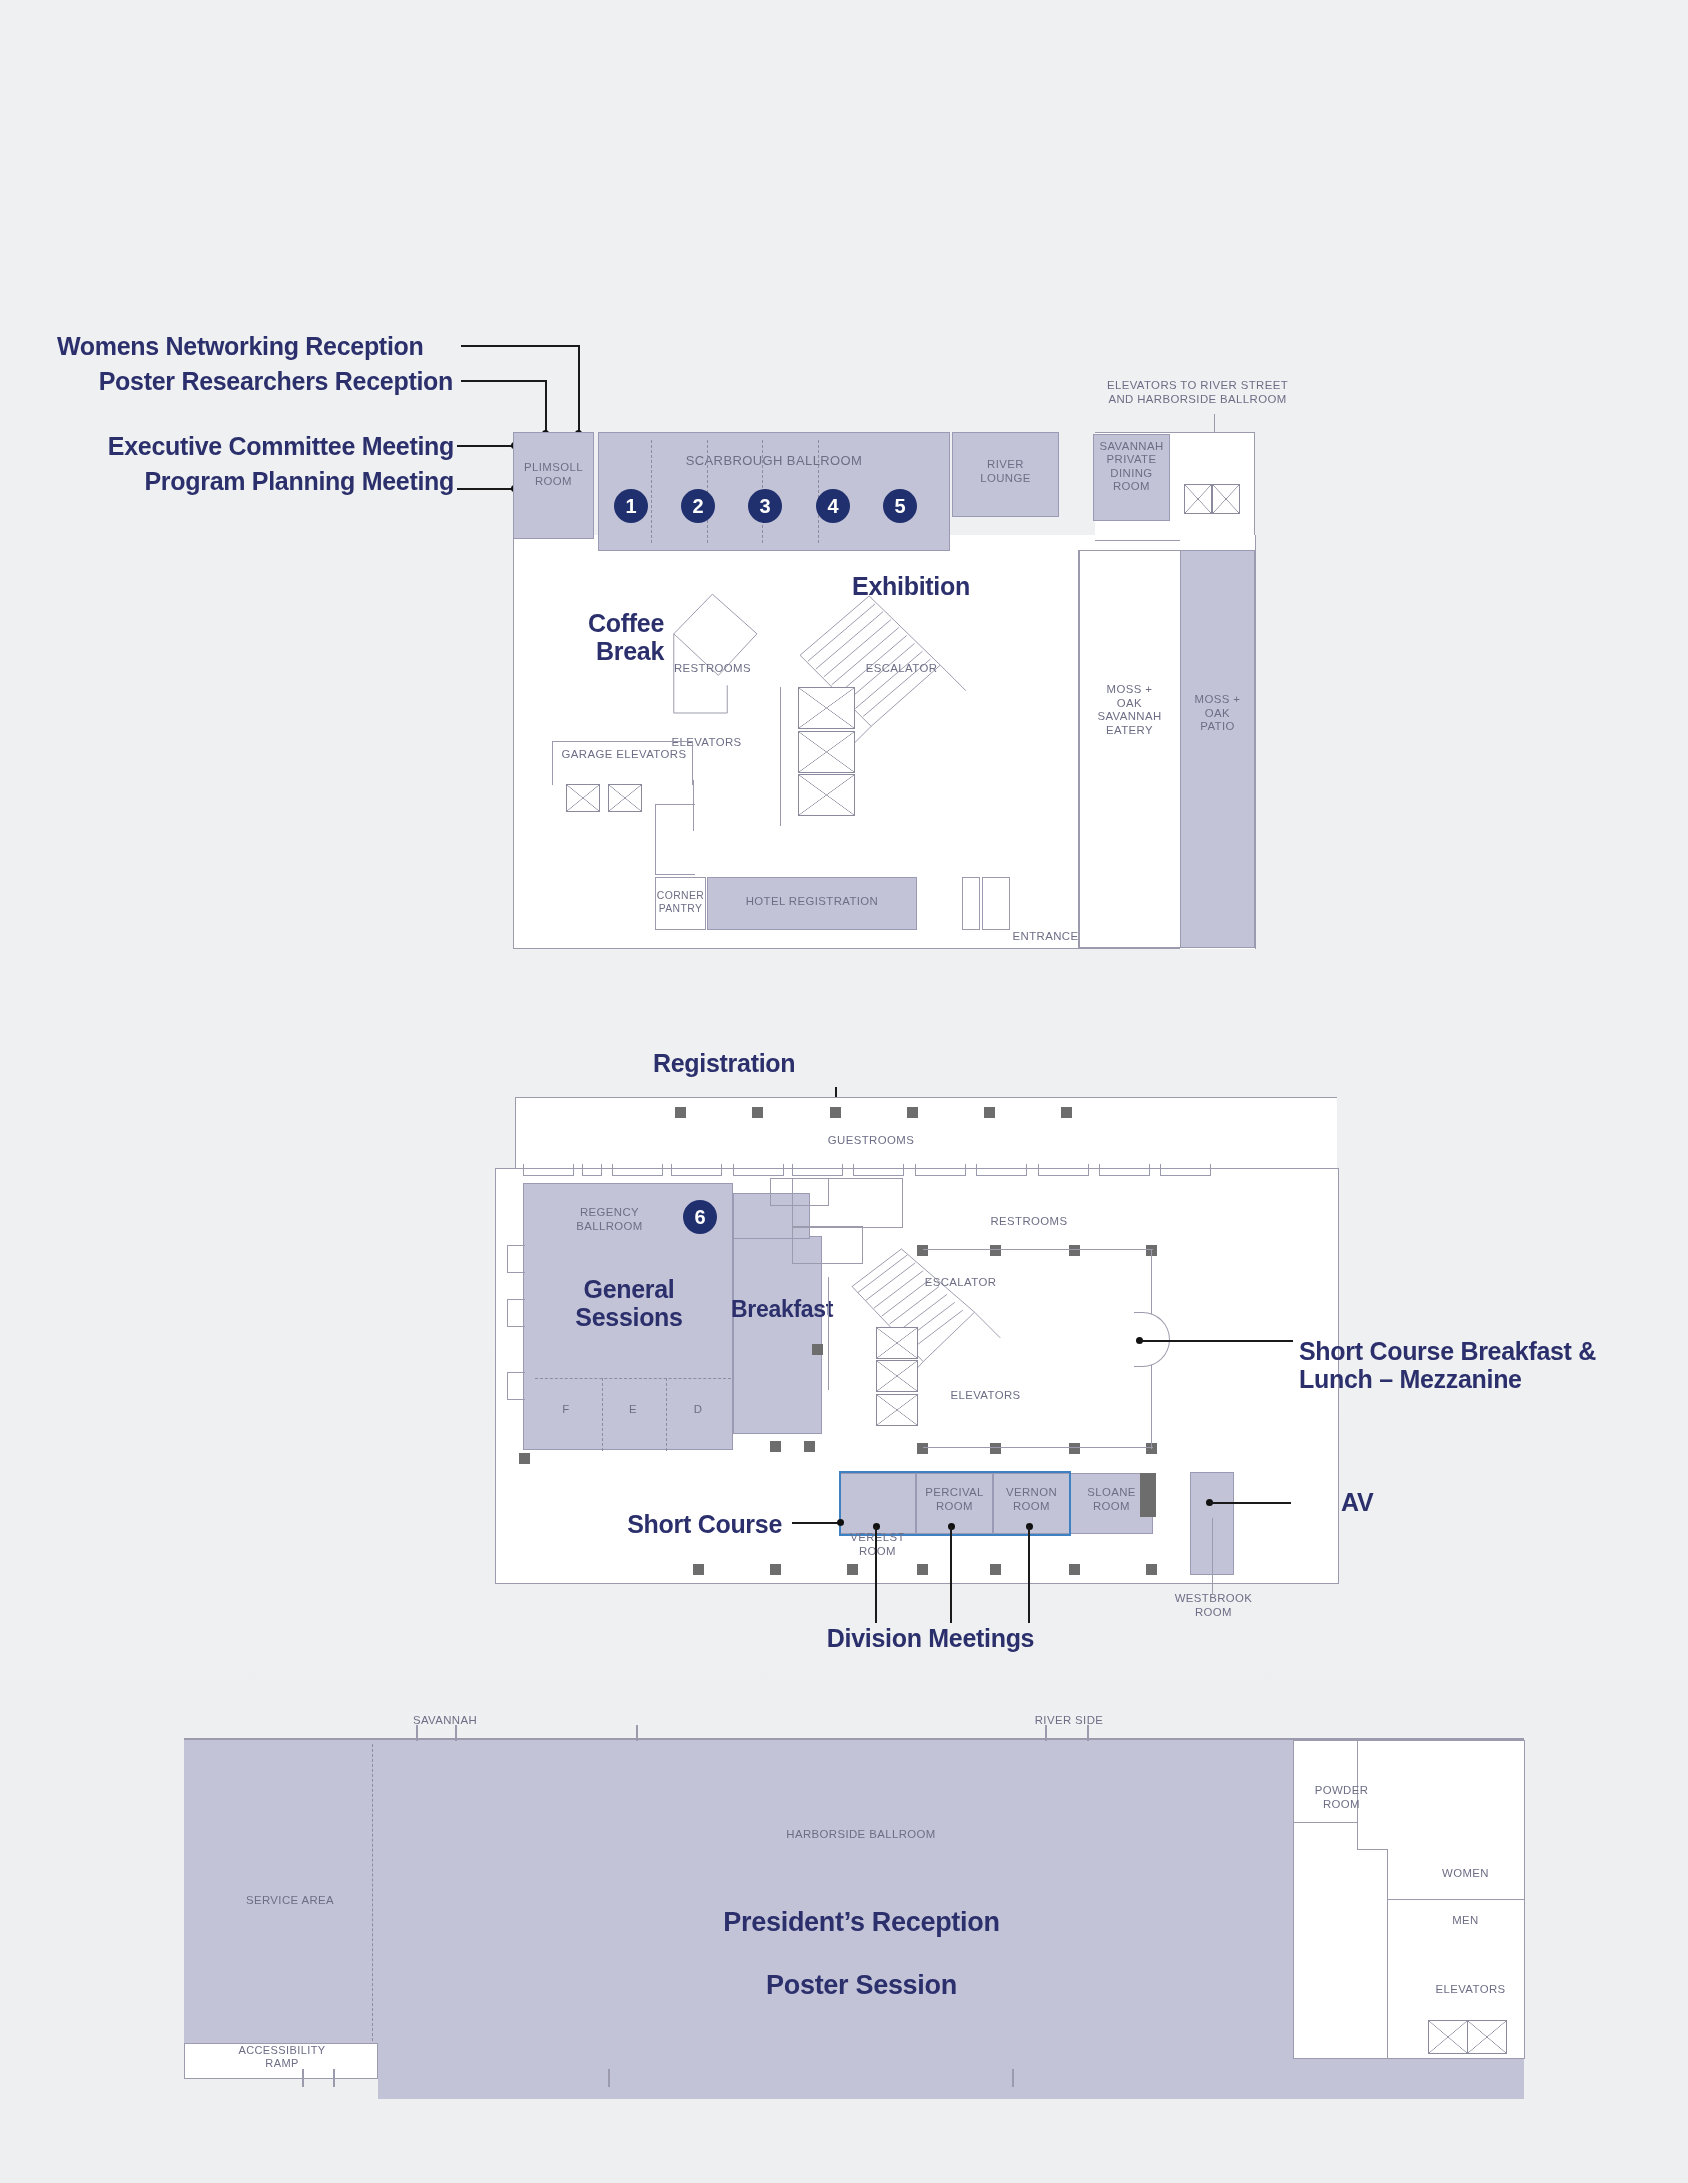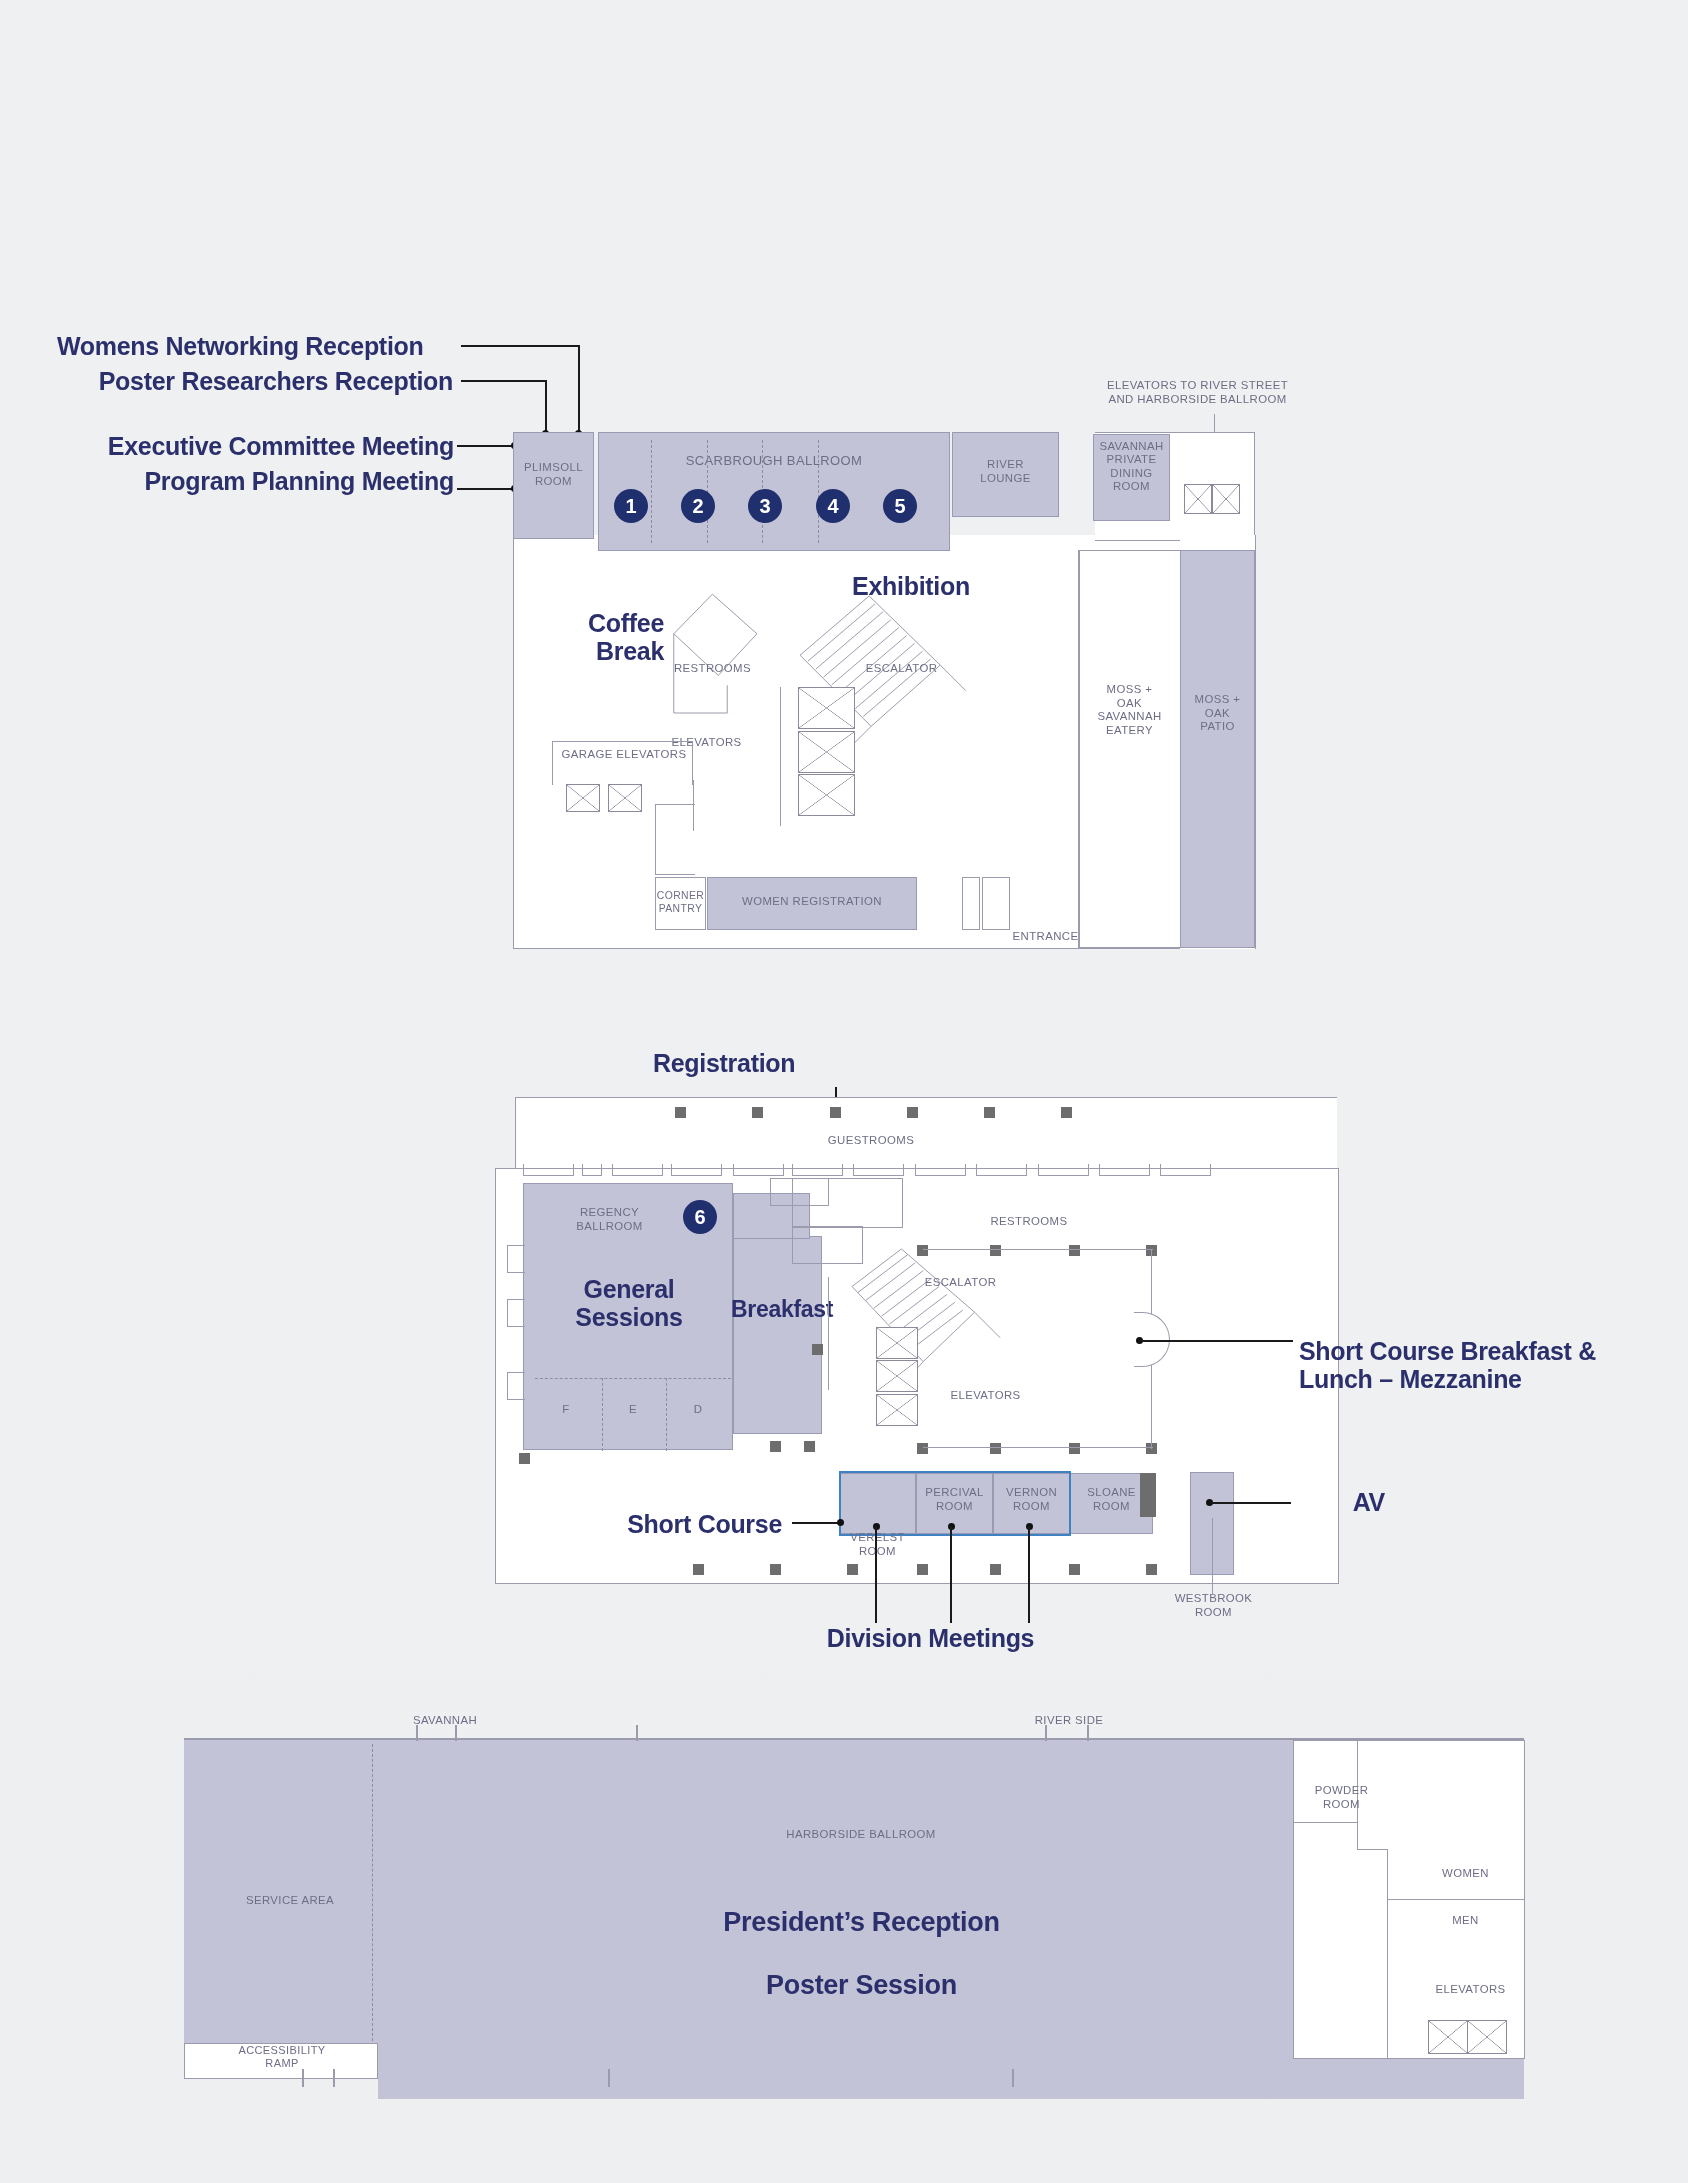"WOMEN REGISTRATION" div.rlabel { text: WOMEN -> HOTEL }
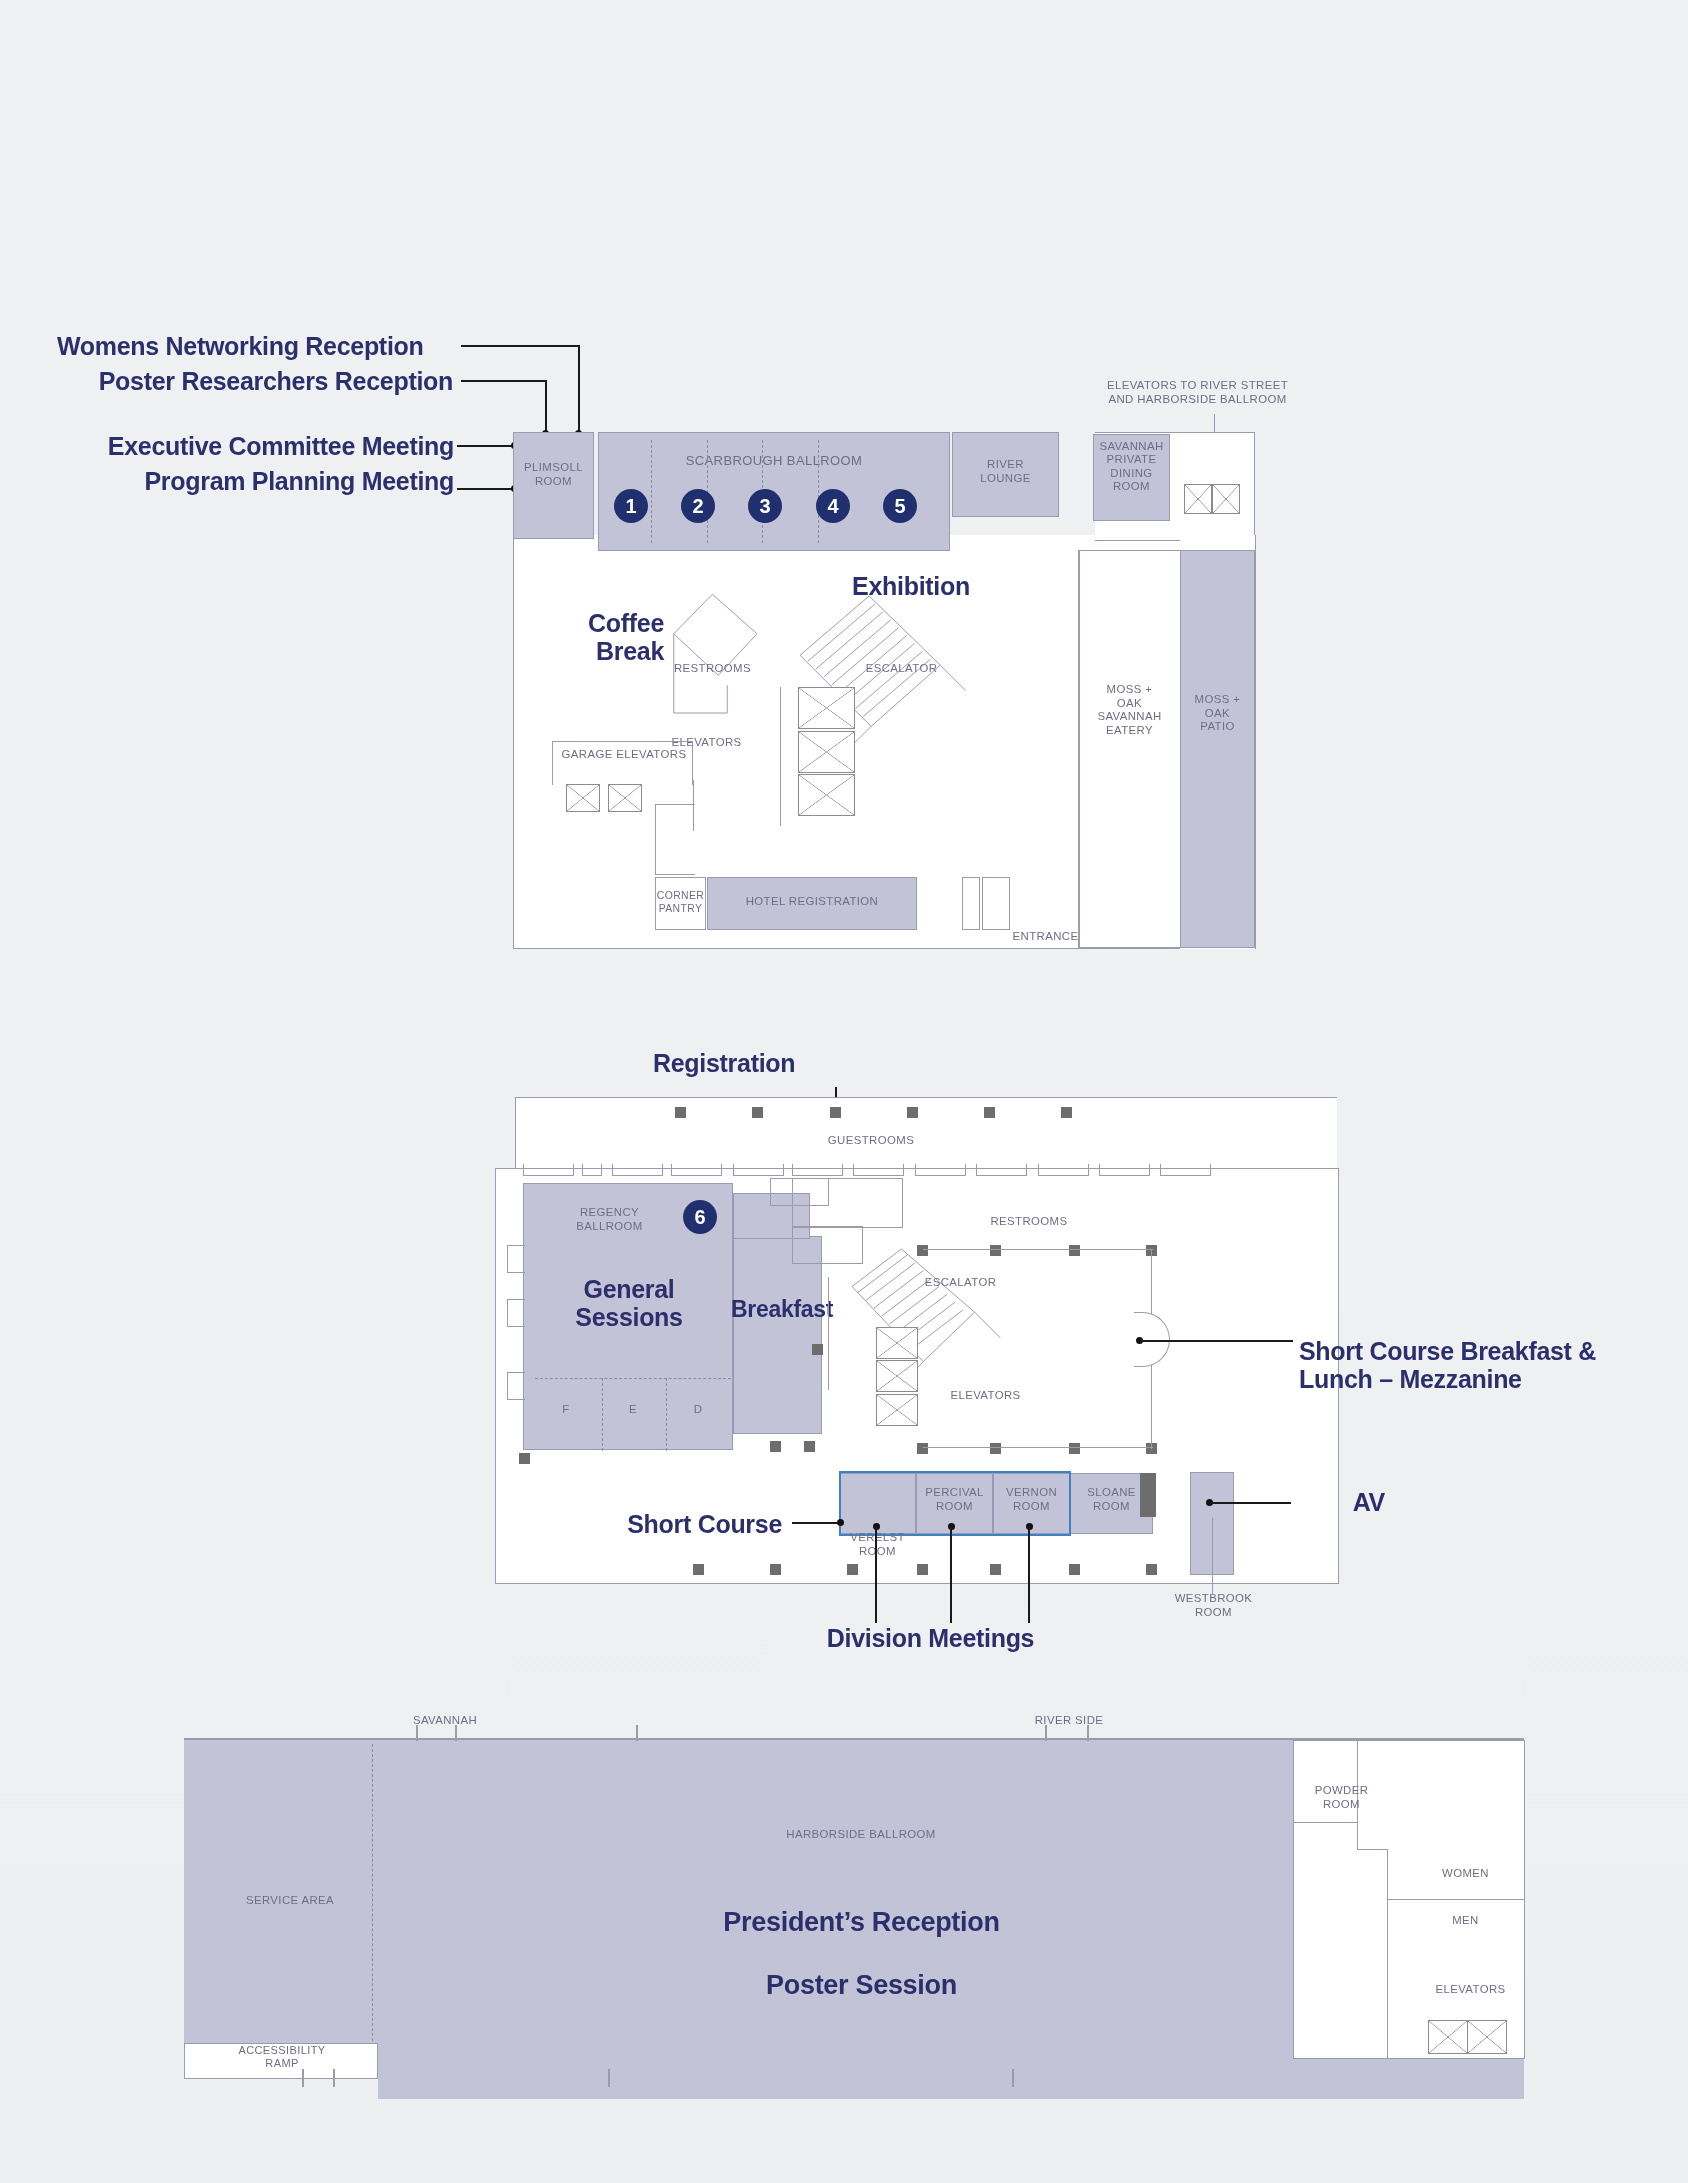"AV" div.callout { left: 1306px -> 1341px; text-align: right -> none }
